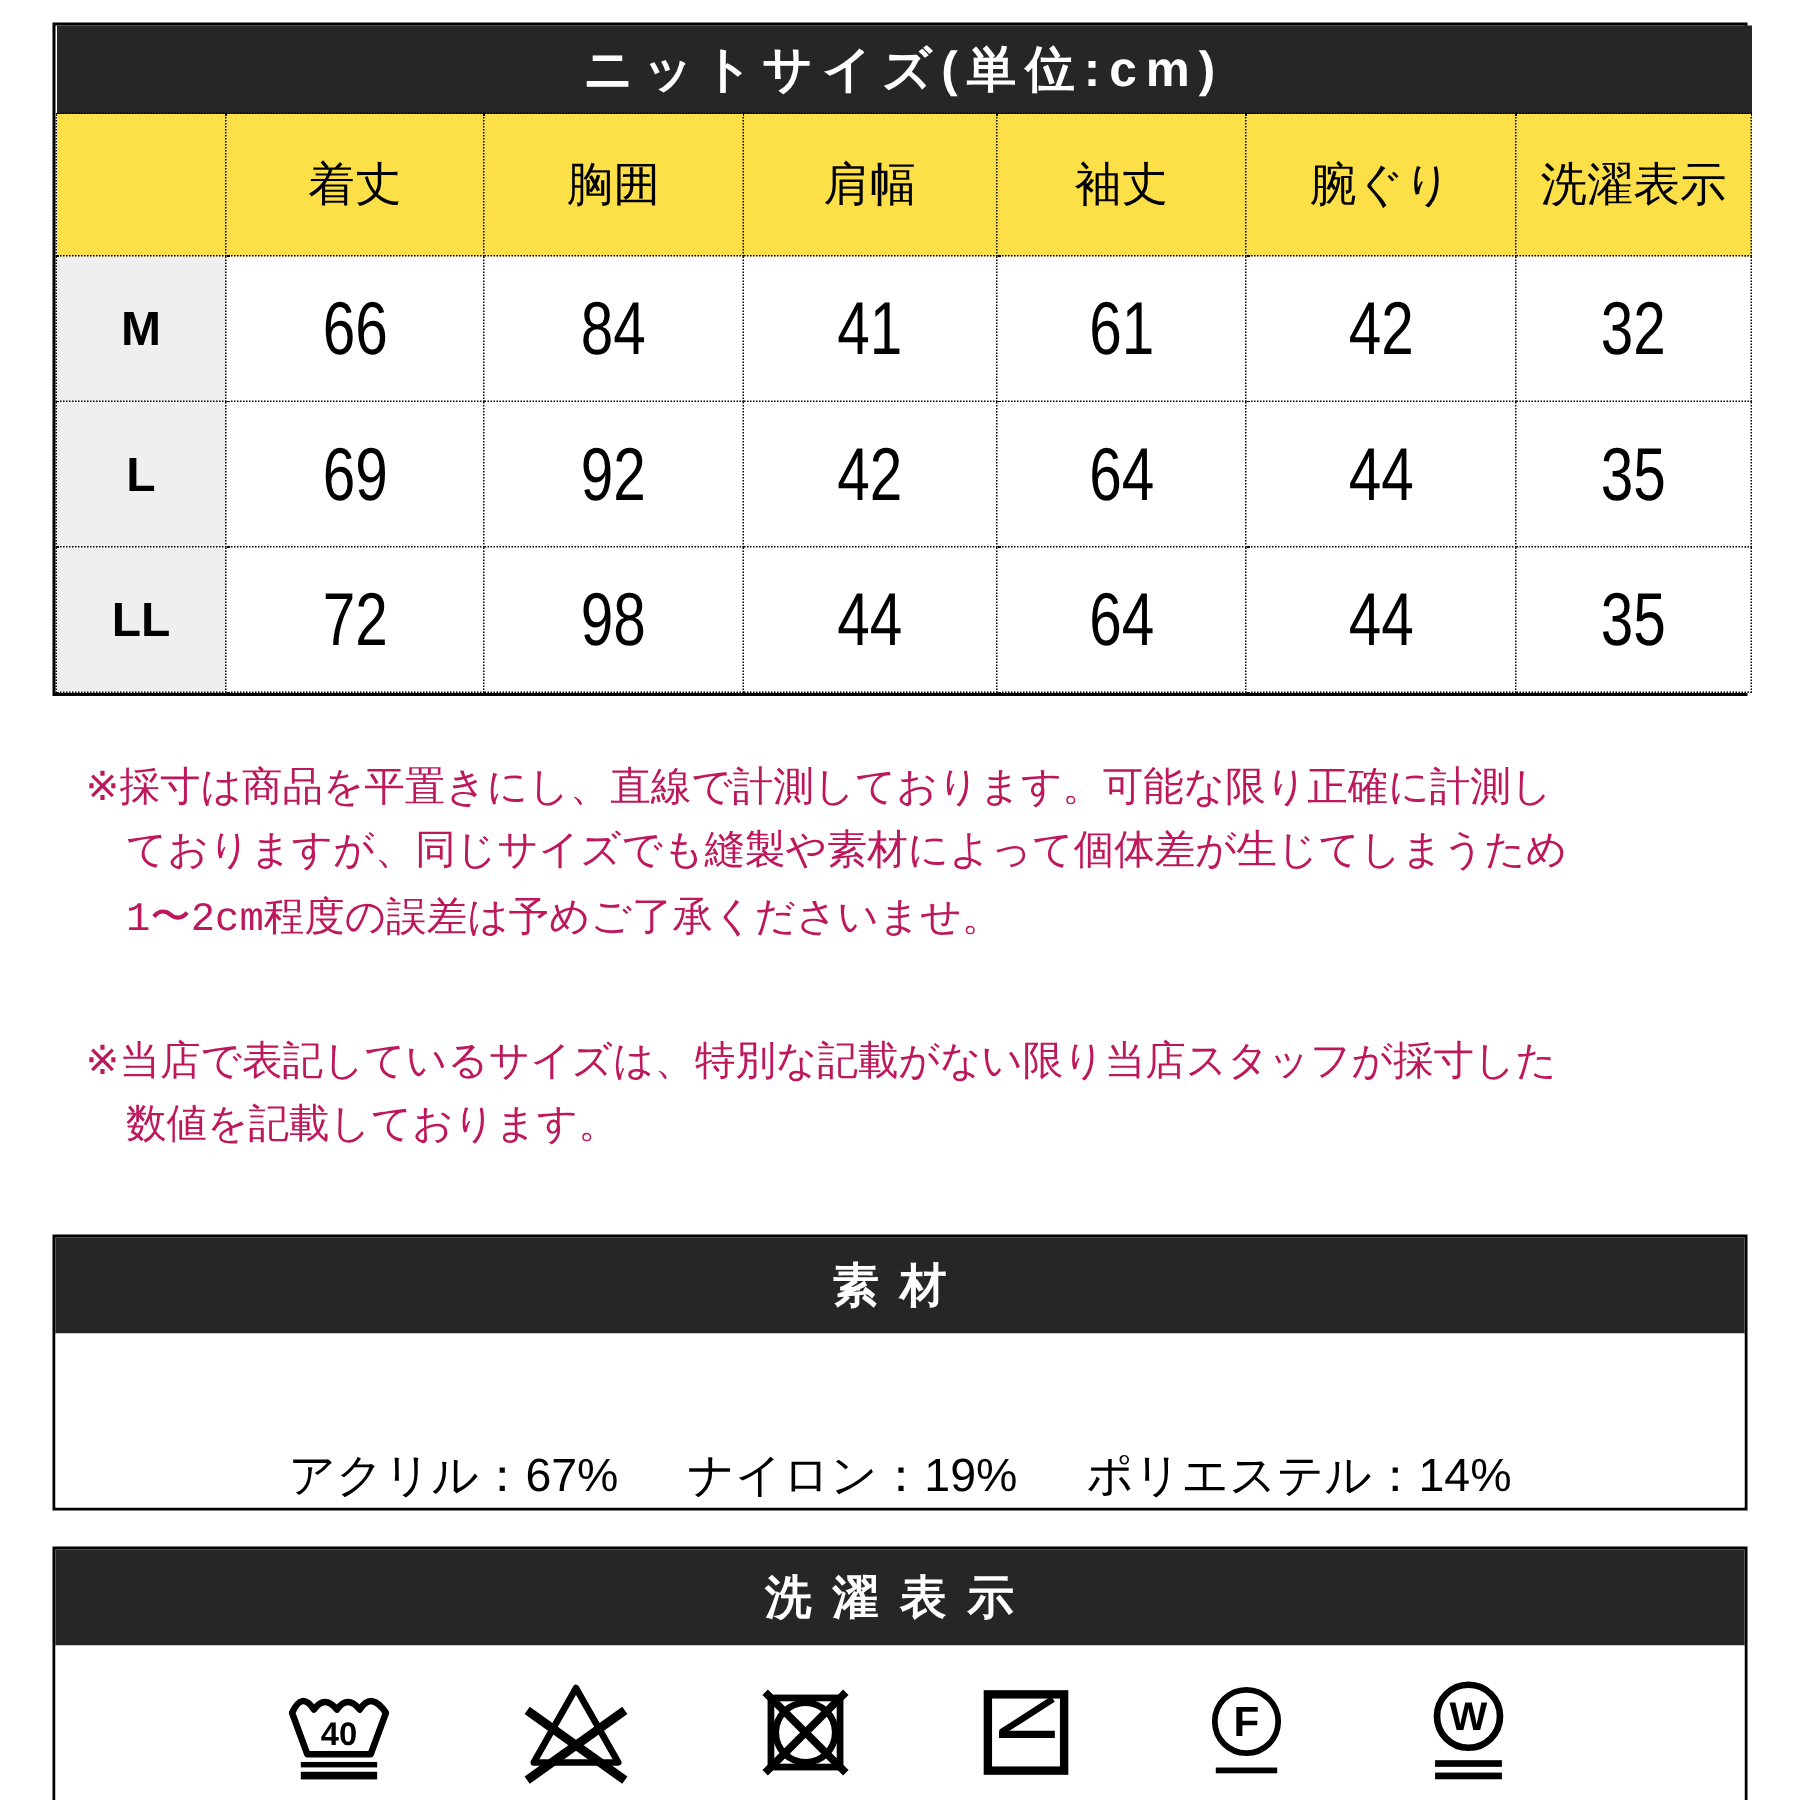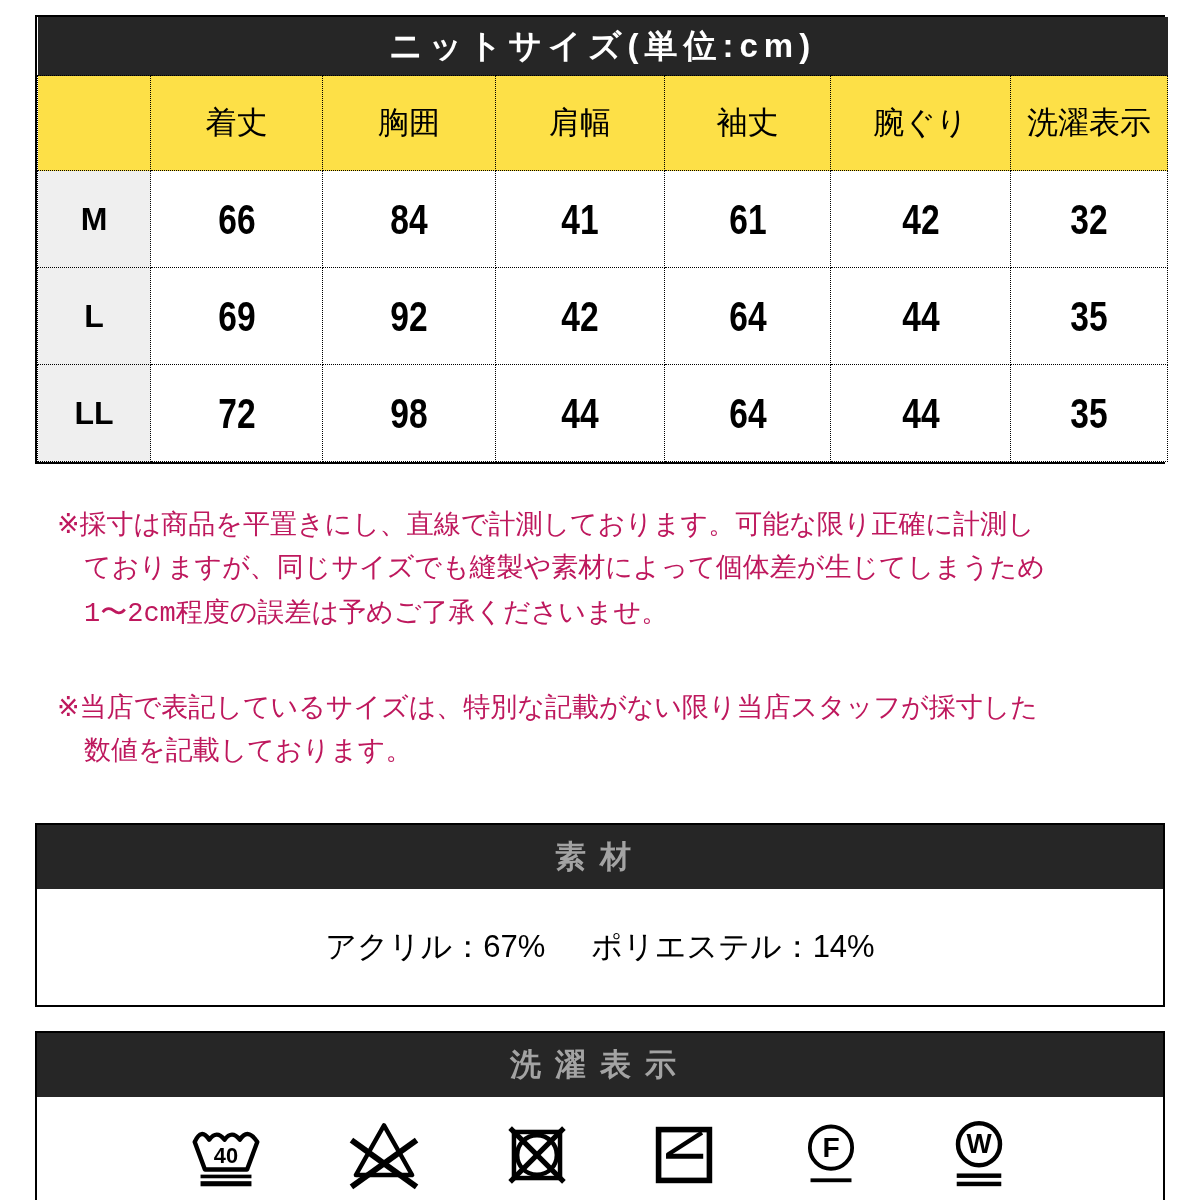"66" tbody td { font-size: 43px -> 50px; font-weight: 700 -> 400 }
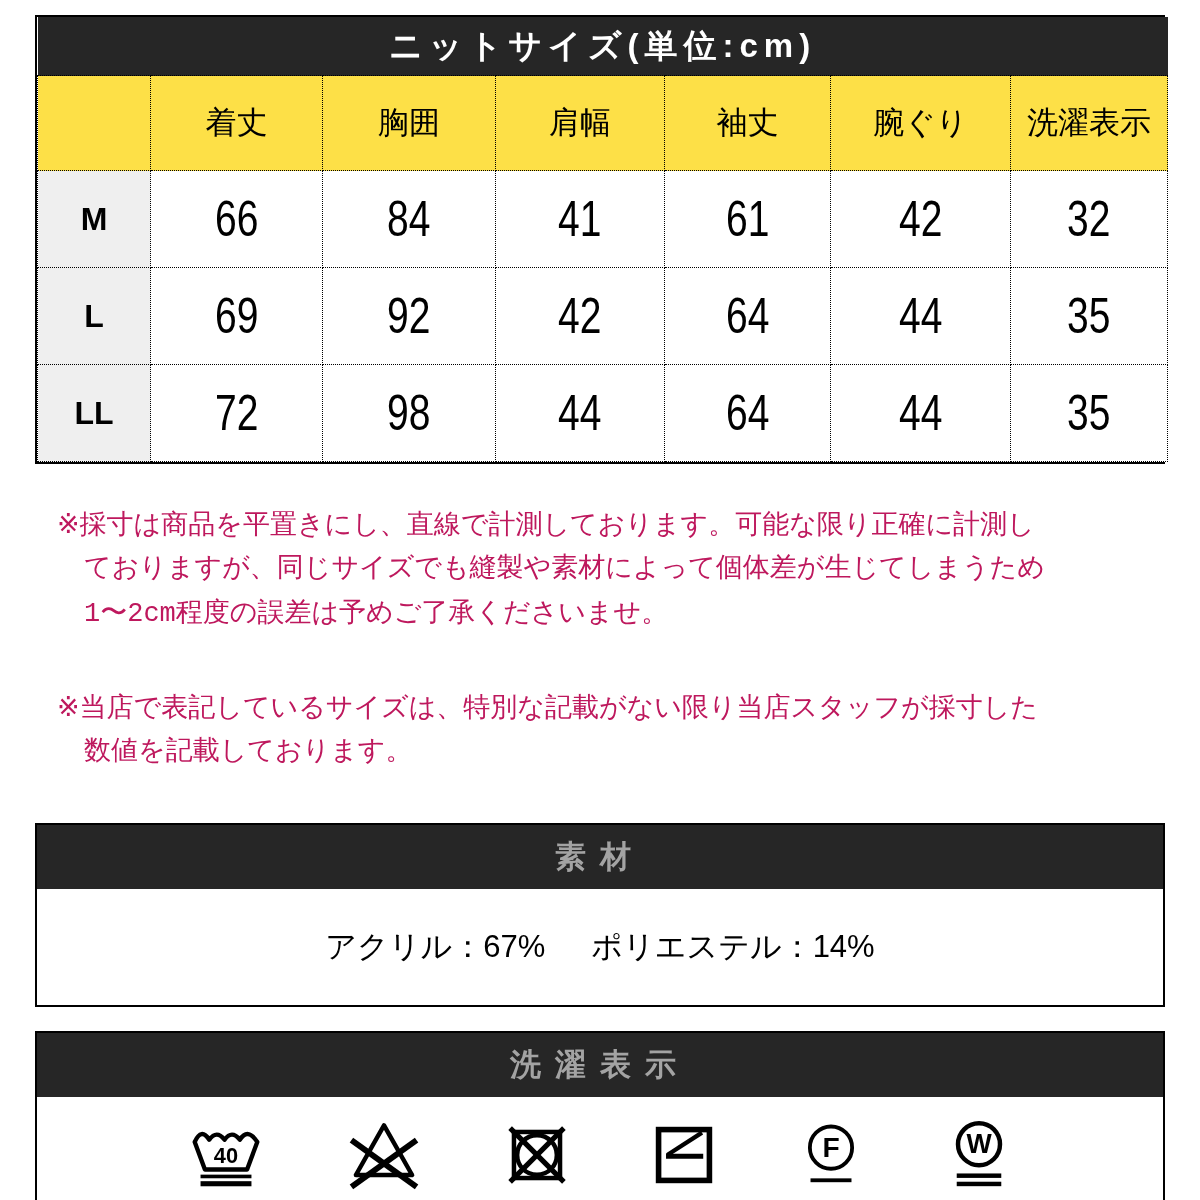"素材" .box-header { color: #a3a3a3 -> #ffffff }
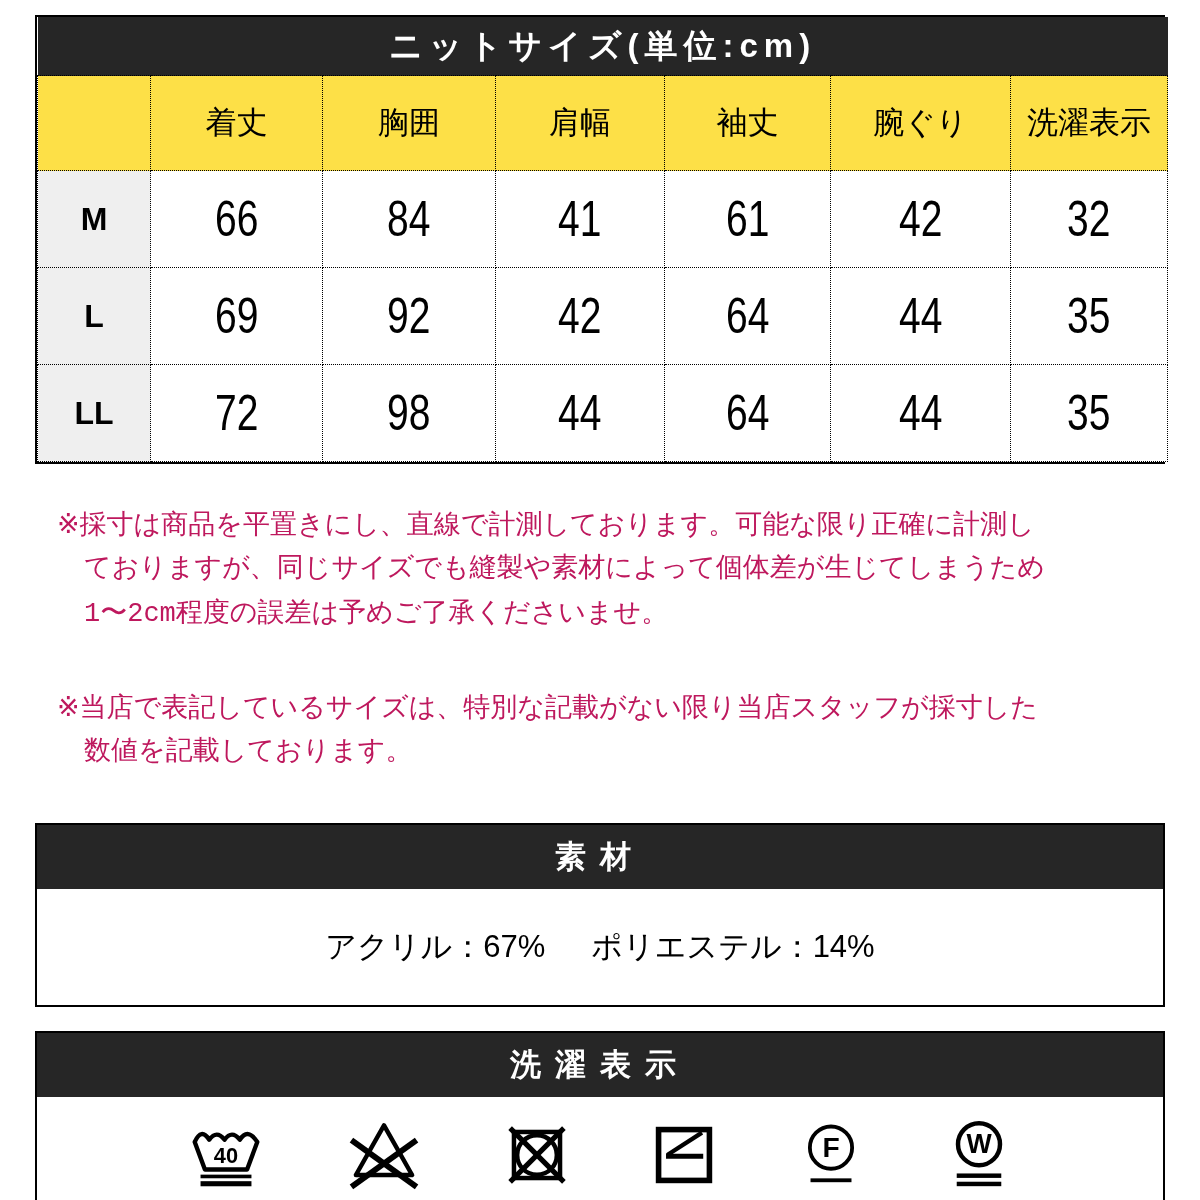"アクリル：67%" .materials-line { align-items: center -> flex-end }
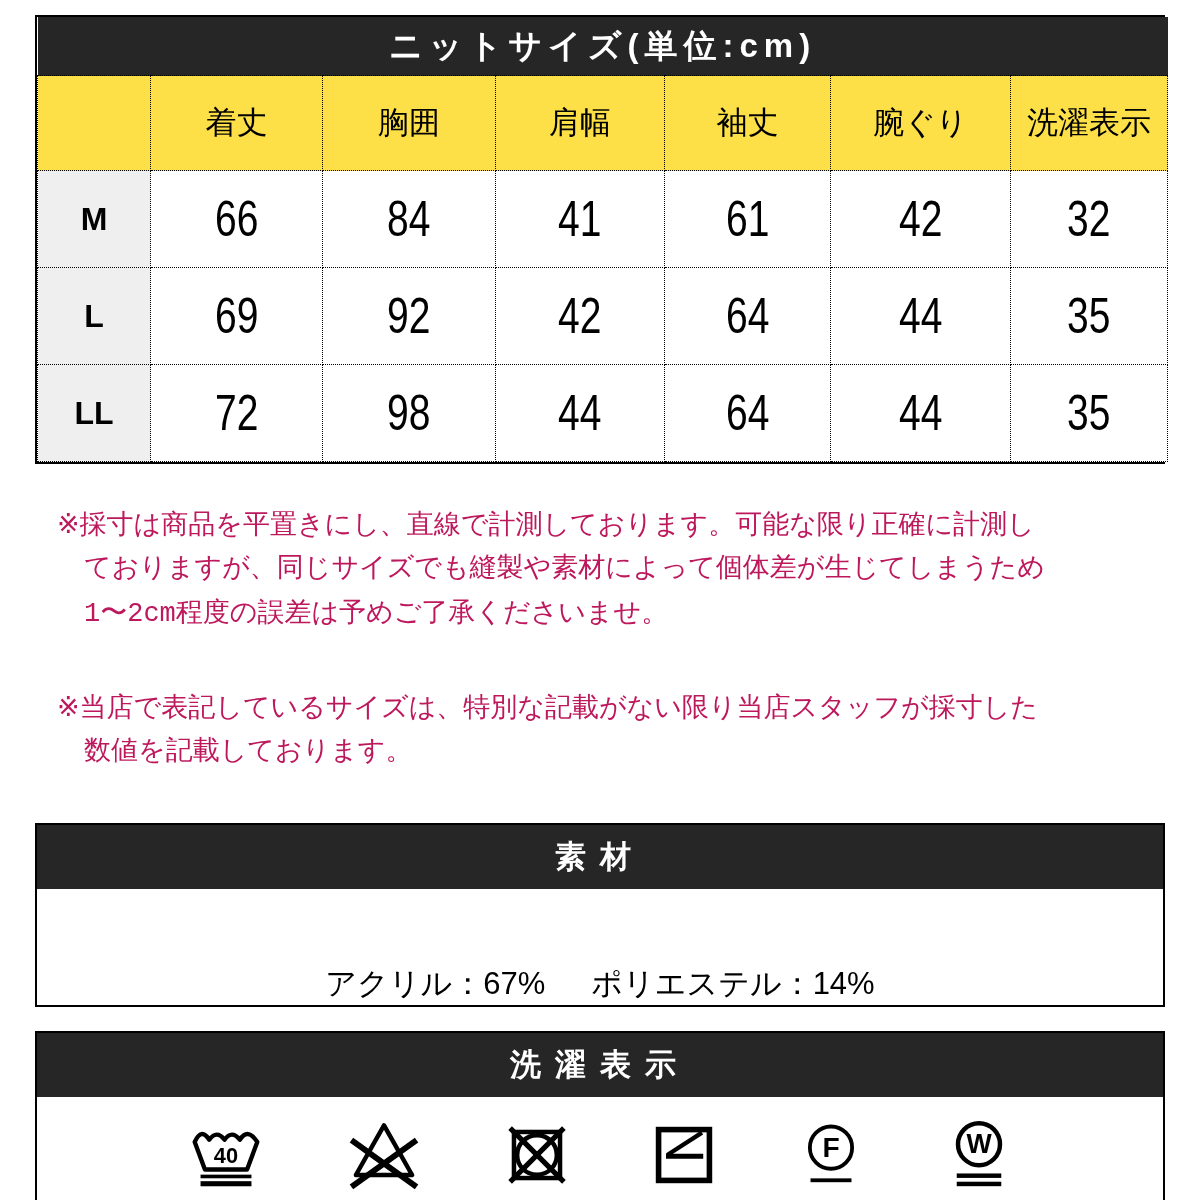"ナイロン：19%" span { html: none -> <span>ナイロン：19%</span> }
